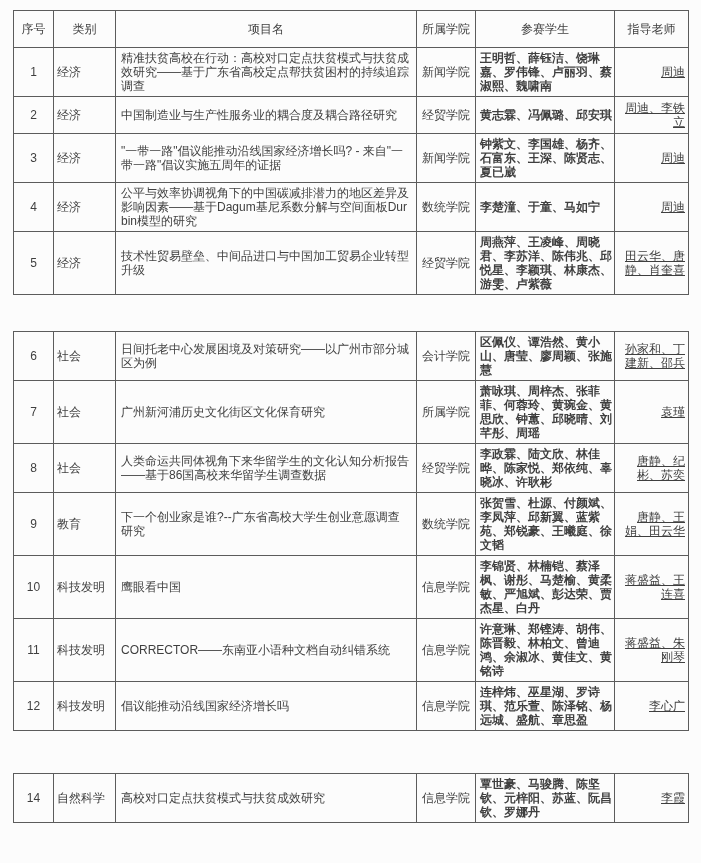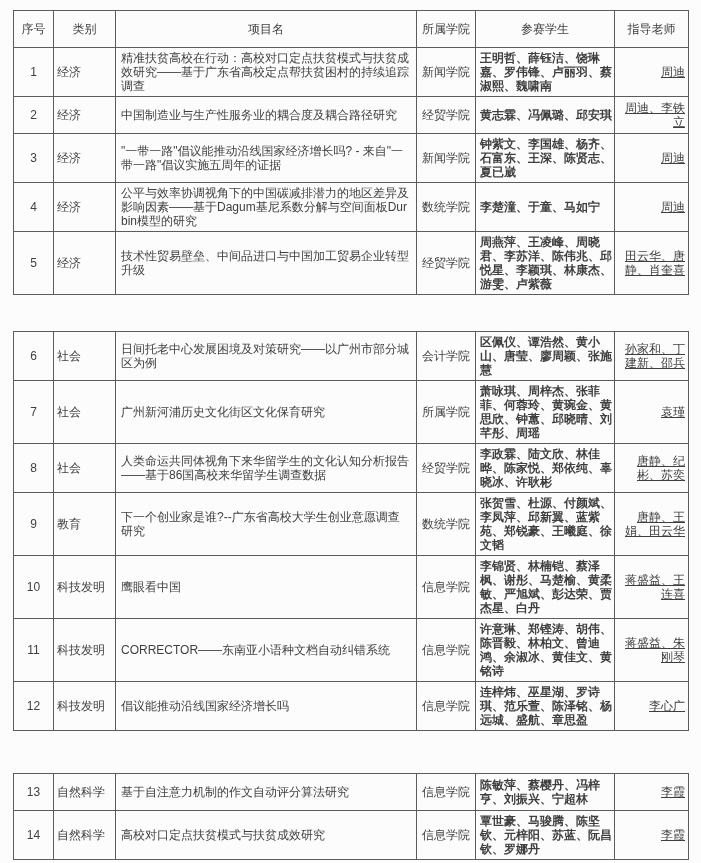"13" tr { html: <tr> <td>13</td> <td>自然科学</td> <td>基于自注意力机制的作文自动评分算法研究</td> <td>信息学院</td> <td>陈敏萍、蔡樱丹、冯梓亨、刘振兴、宁超林</td> <td>李霞</td> </tr> -> none }
